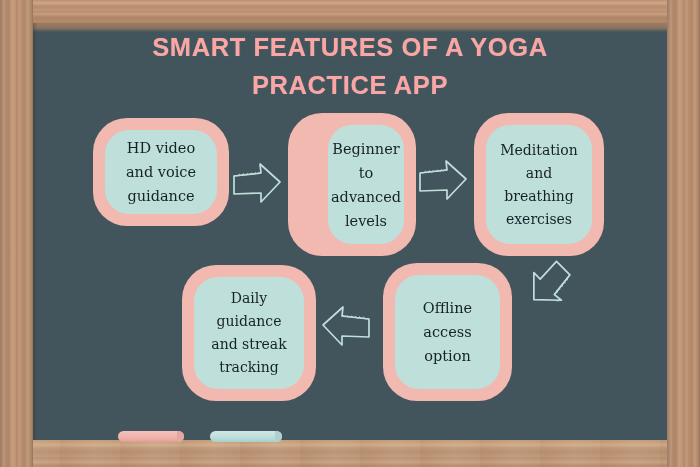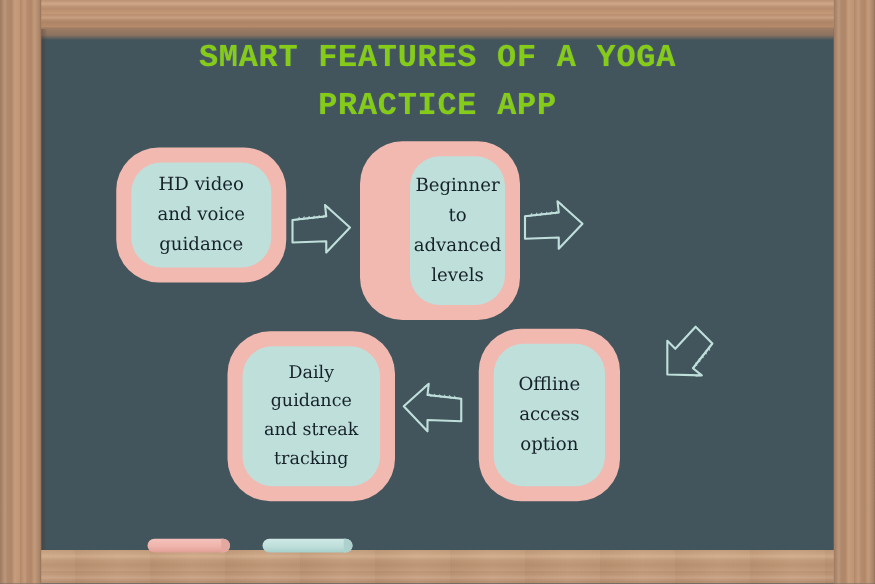"SMART FEATURES OF A YOGA" #title { color: #84cc16 -> #fca5a5; font-family: Liberation Mono, monospace -> Liberation Sans, sans-serif }
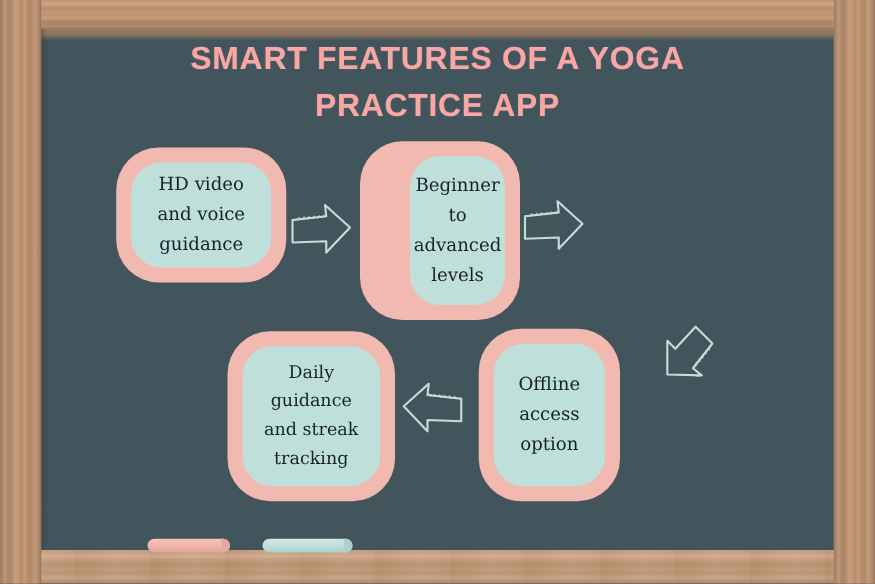"Meditation" div.step-box { html: none -> <div> <div> <span>Meditation and breathing exercises</span> </div> </div> }
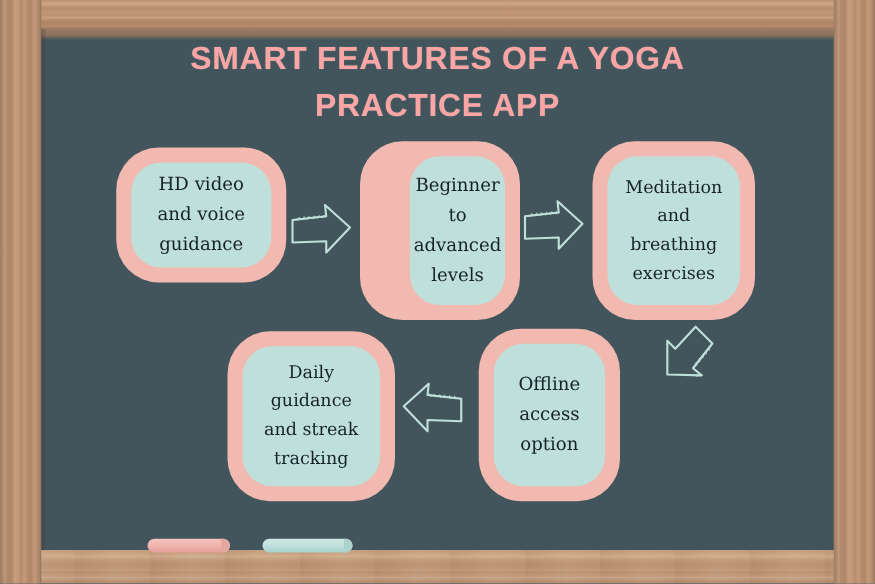"Offline" #box-5 { width: 113px -> 129px }
